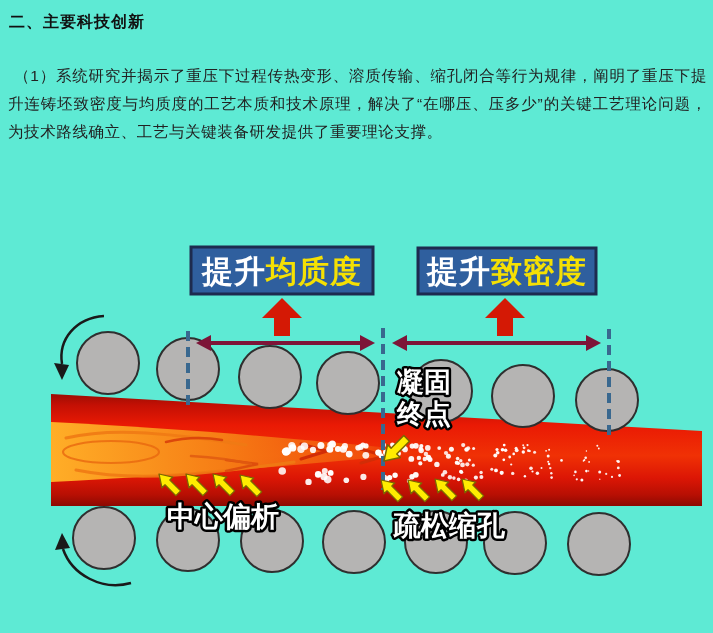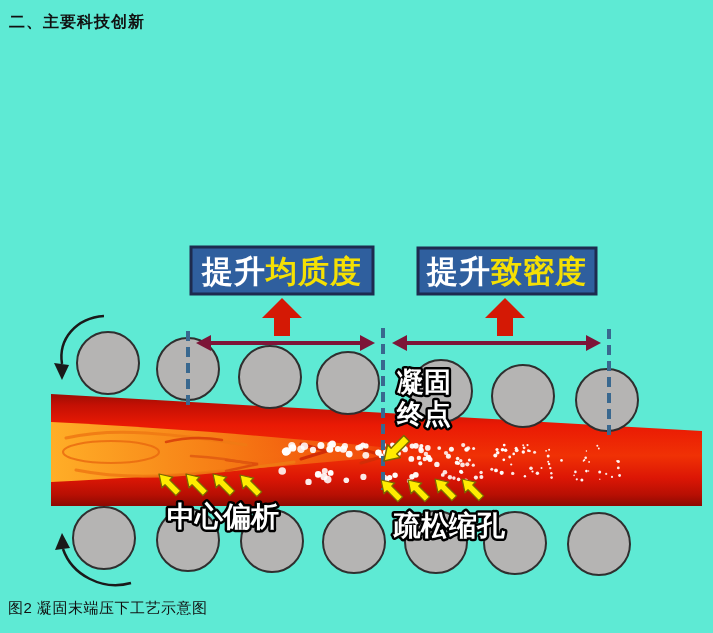"（1）系统研究并揭示了重压下过程传热变形、溶质传输、缩孔闭合等行为规律，阐明了重" p.body-text { html: none -> <p>（1）系统研究并揭示了重压下过程传热变形、溶质传输、缩孔闭合等行为规律，阐明了重压下提升连铸坯致密度与均质度的工艺本质和技术原理，解决了“在哪压、压多少”的关键工艺理论问题，为技术路线确立、工艺与关键装备研发提供了重要理论支撑。</p> }
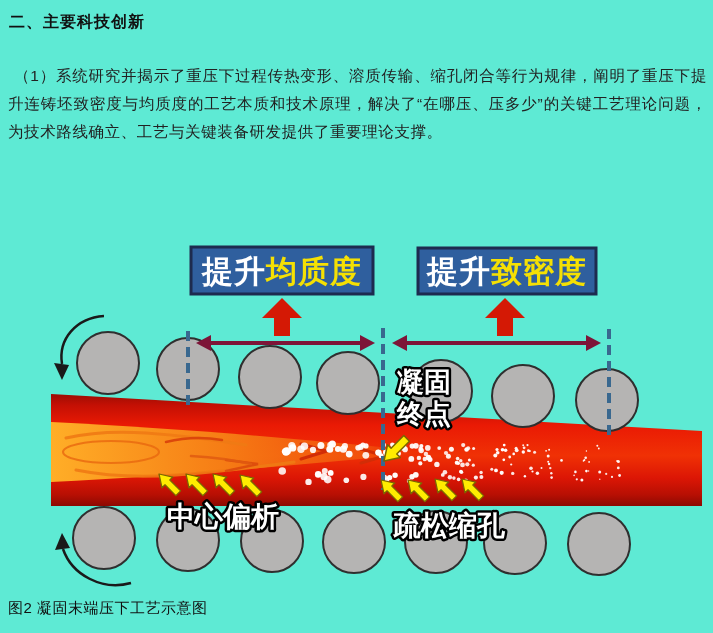"图2 凝固末端压下工艺示意图" p.caption { html: <p>图2 凝固末端压下工艺示意图</p> -> none }
